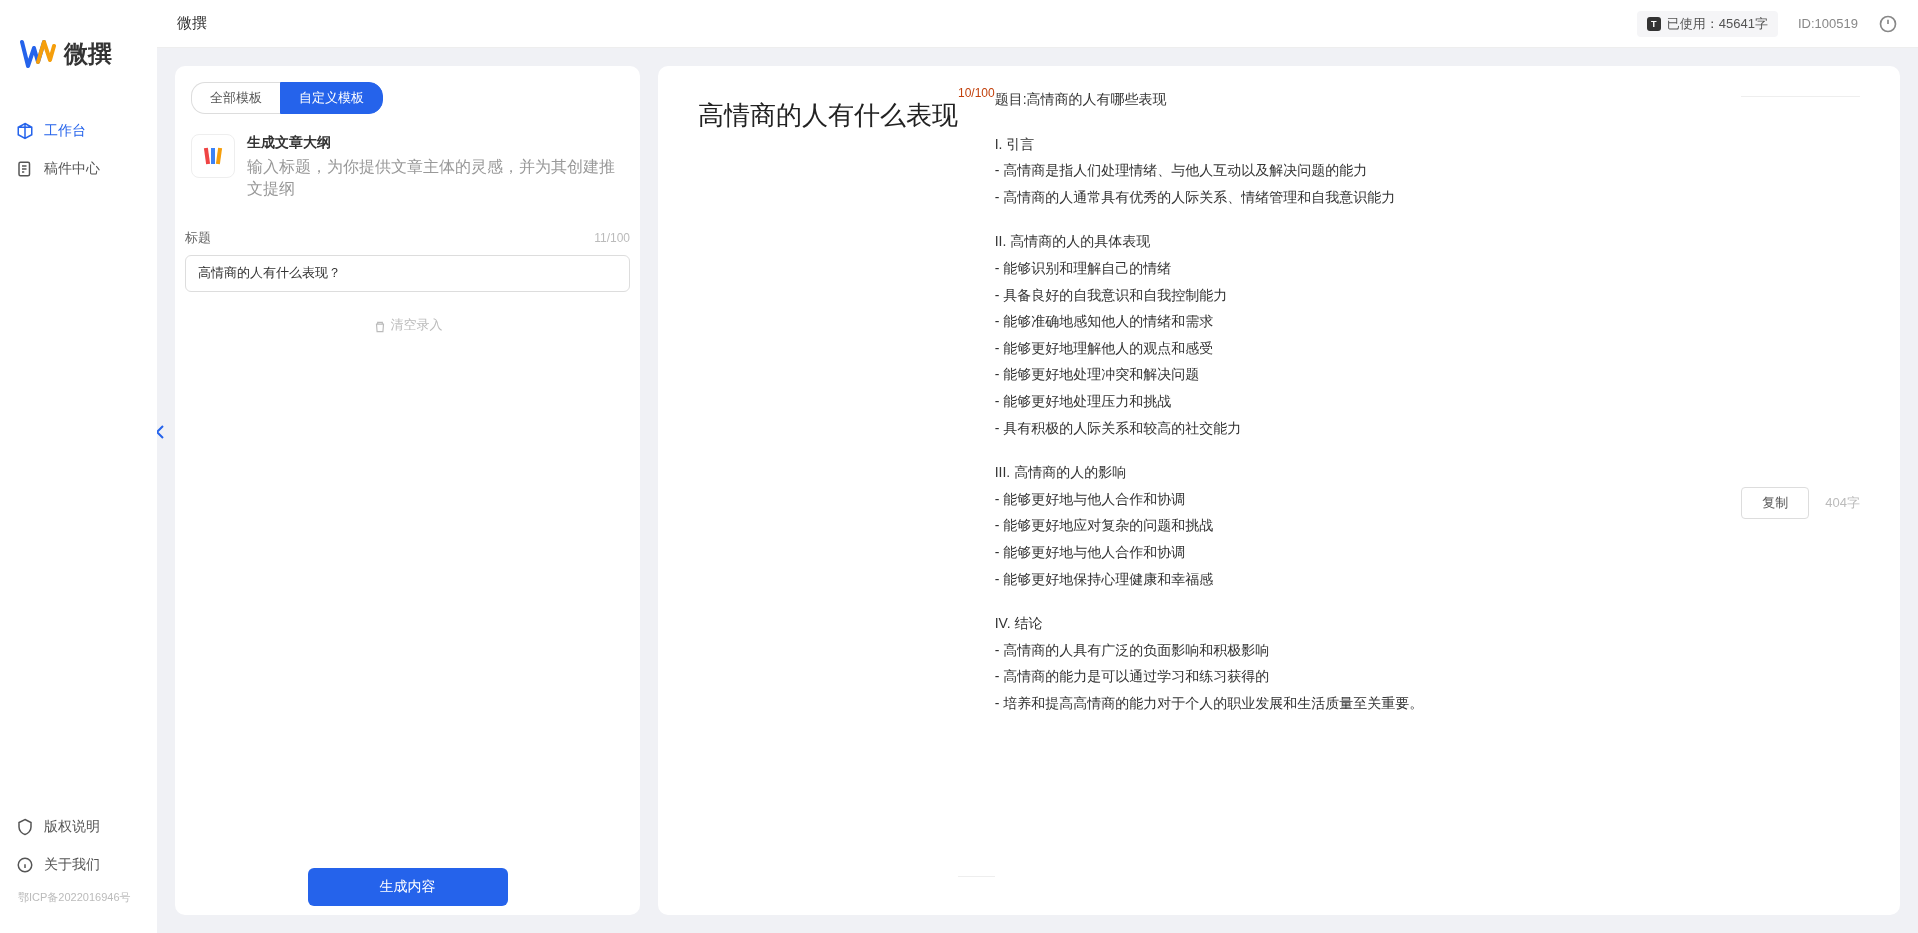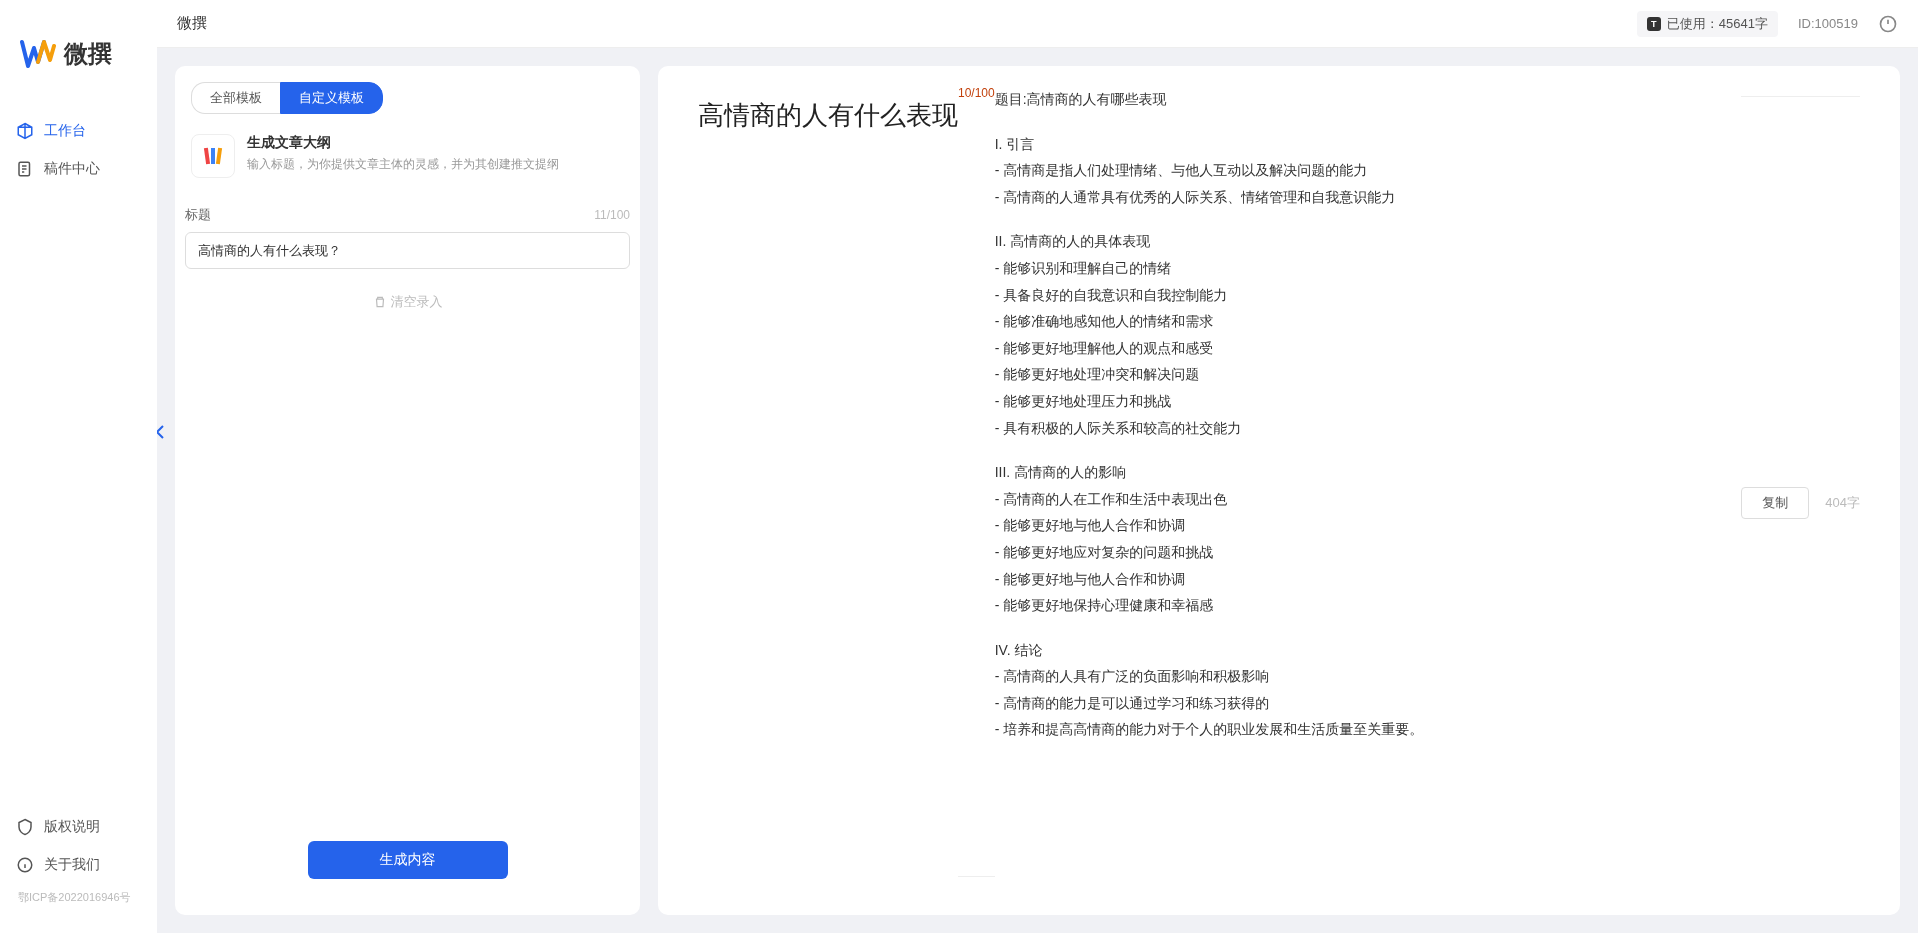"输入标题，为你提供文章主体的灵感，并为其创建推文提纲" .template-text p { font-size: 12px -> 16px }
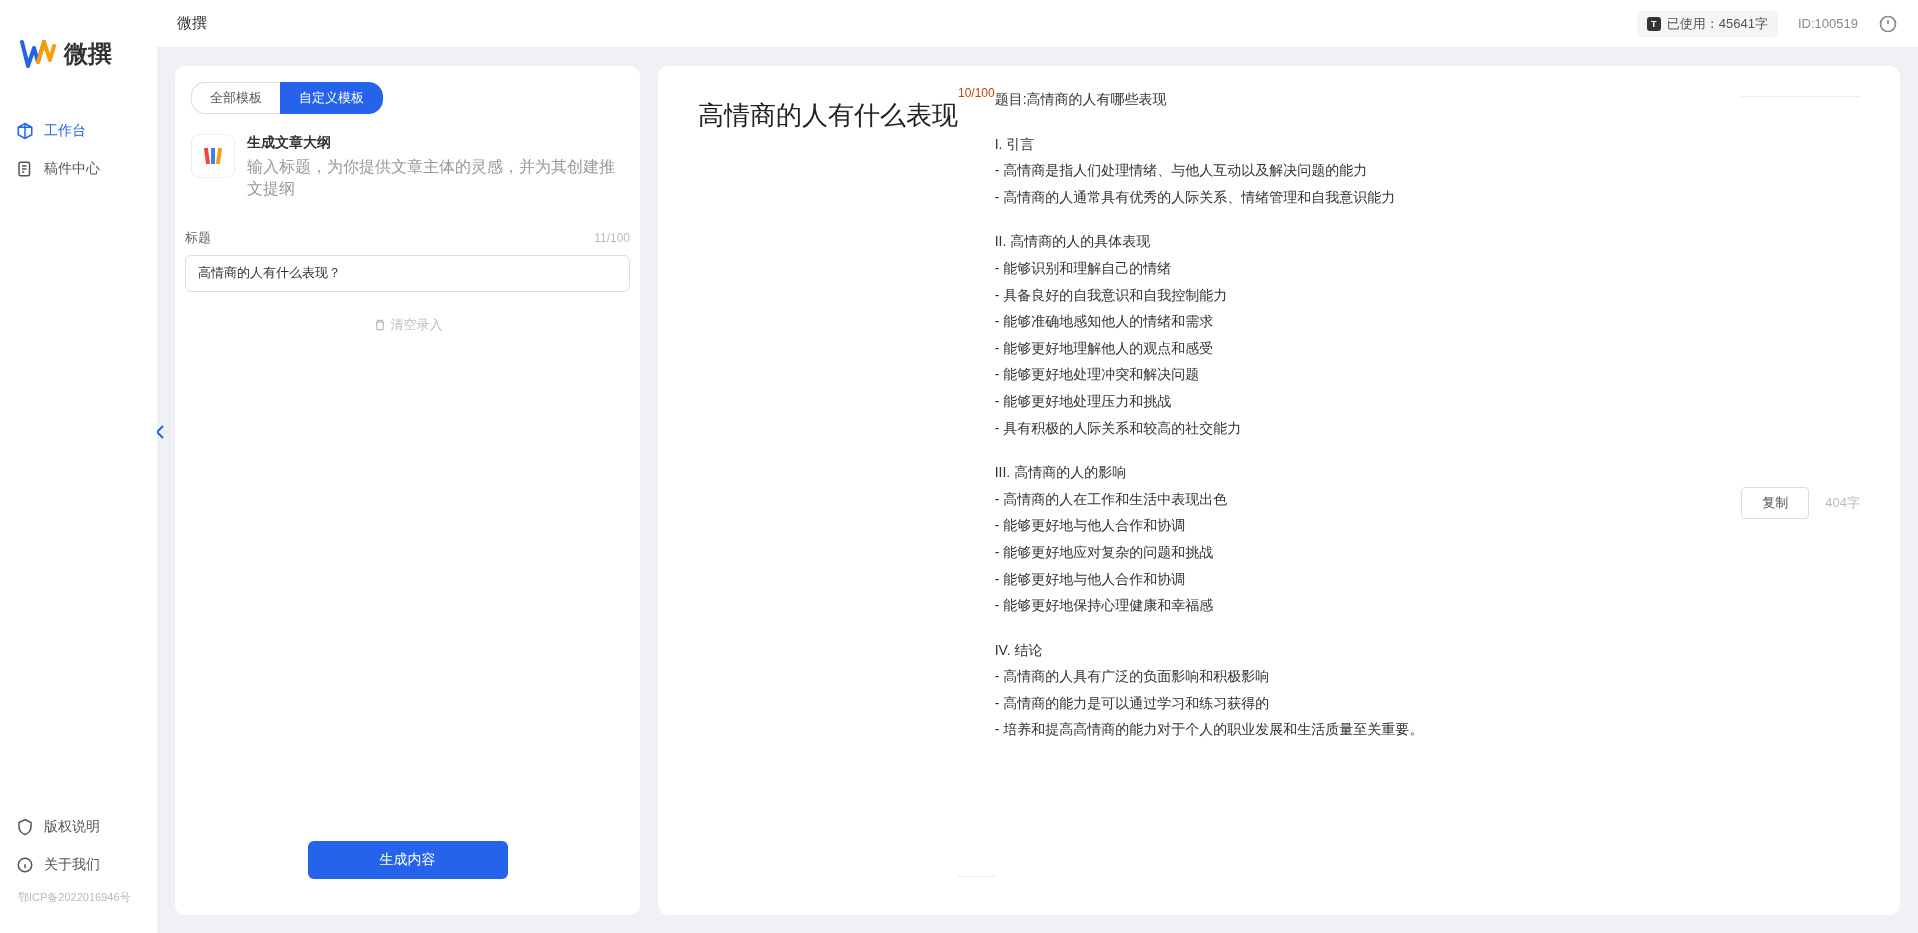"清空录入" .clear-btn { align-items: center -> flex-end }
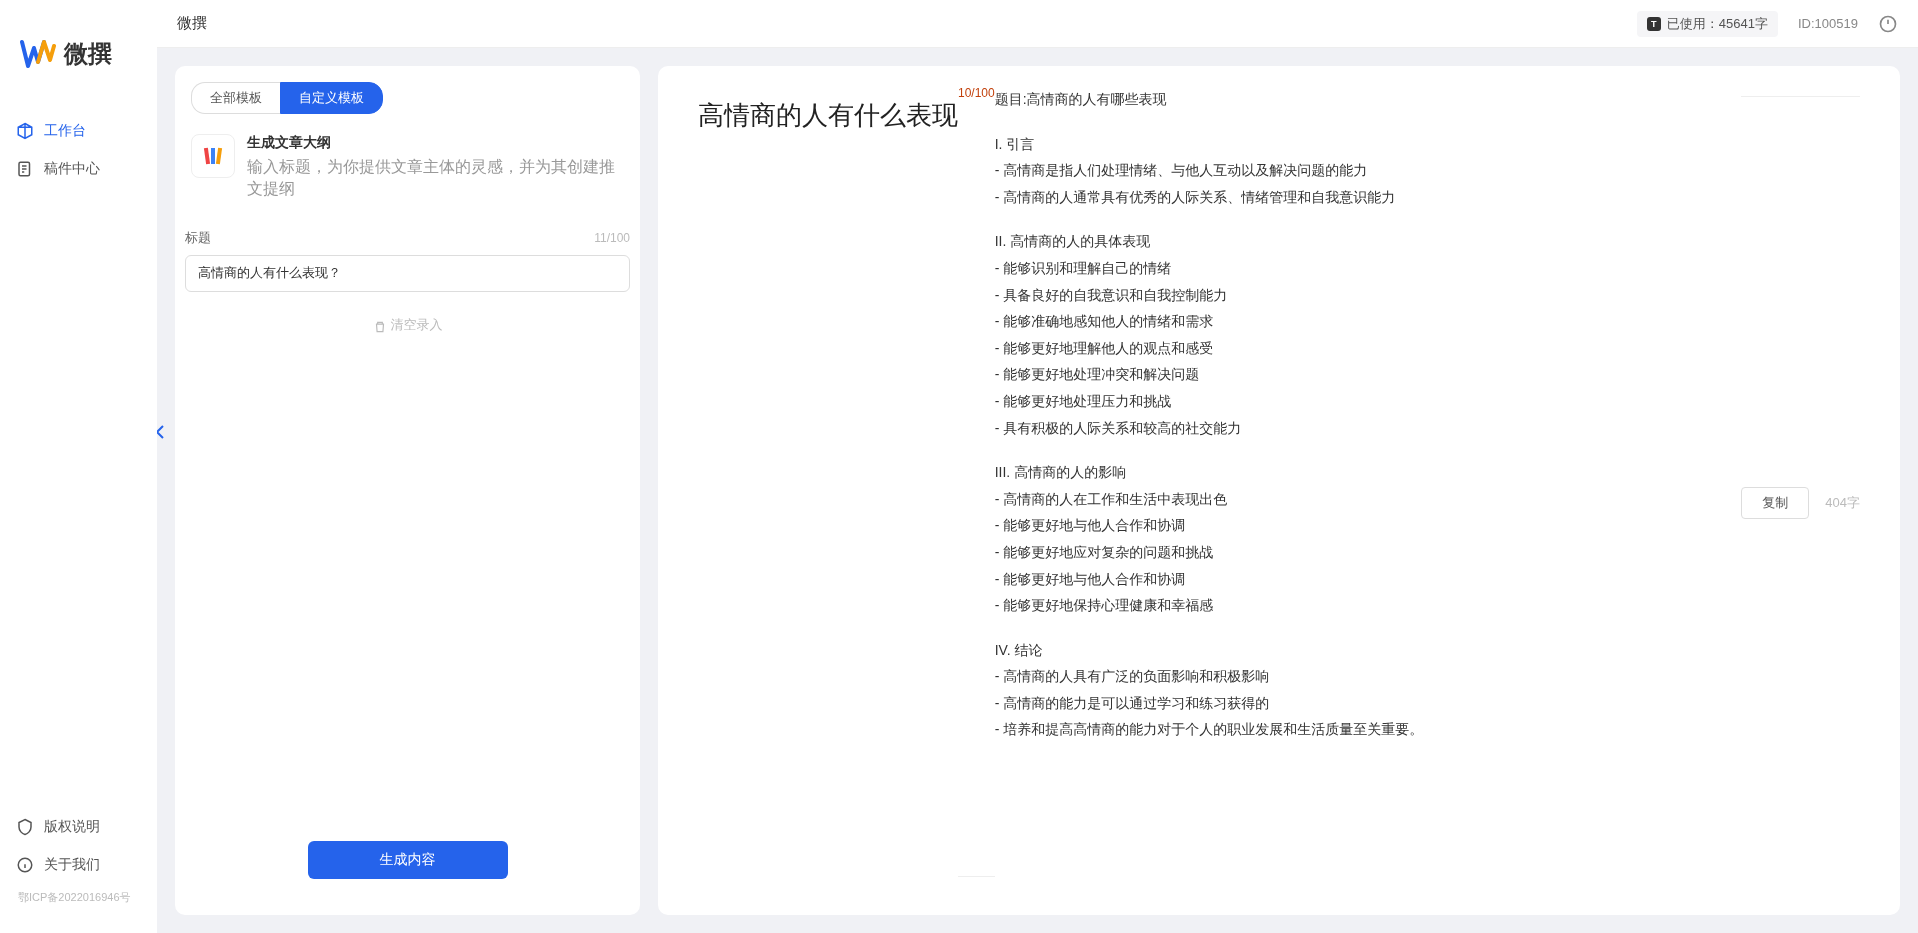"- 高情商的人在工作和生活中表现出色" p { html: <p>- 高情商的人在工作和生活中表现出色</p> -> none }
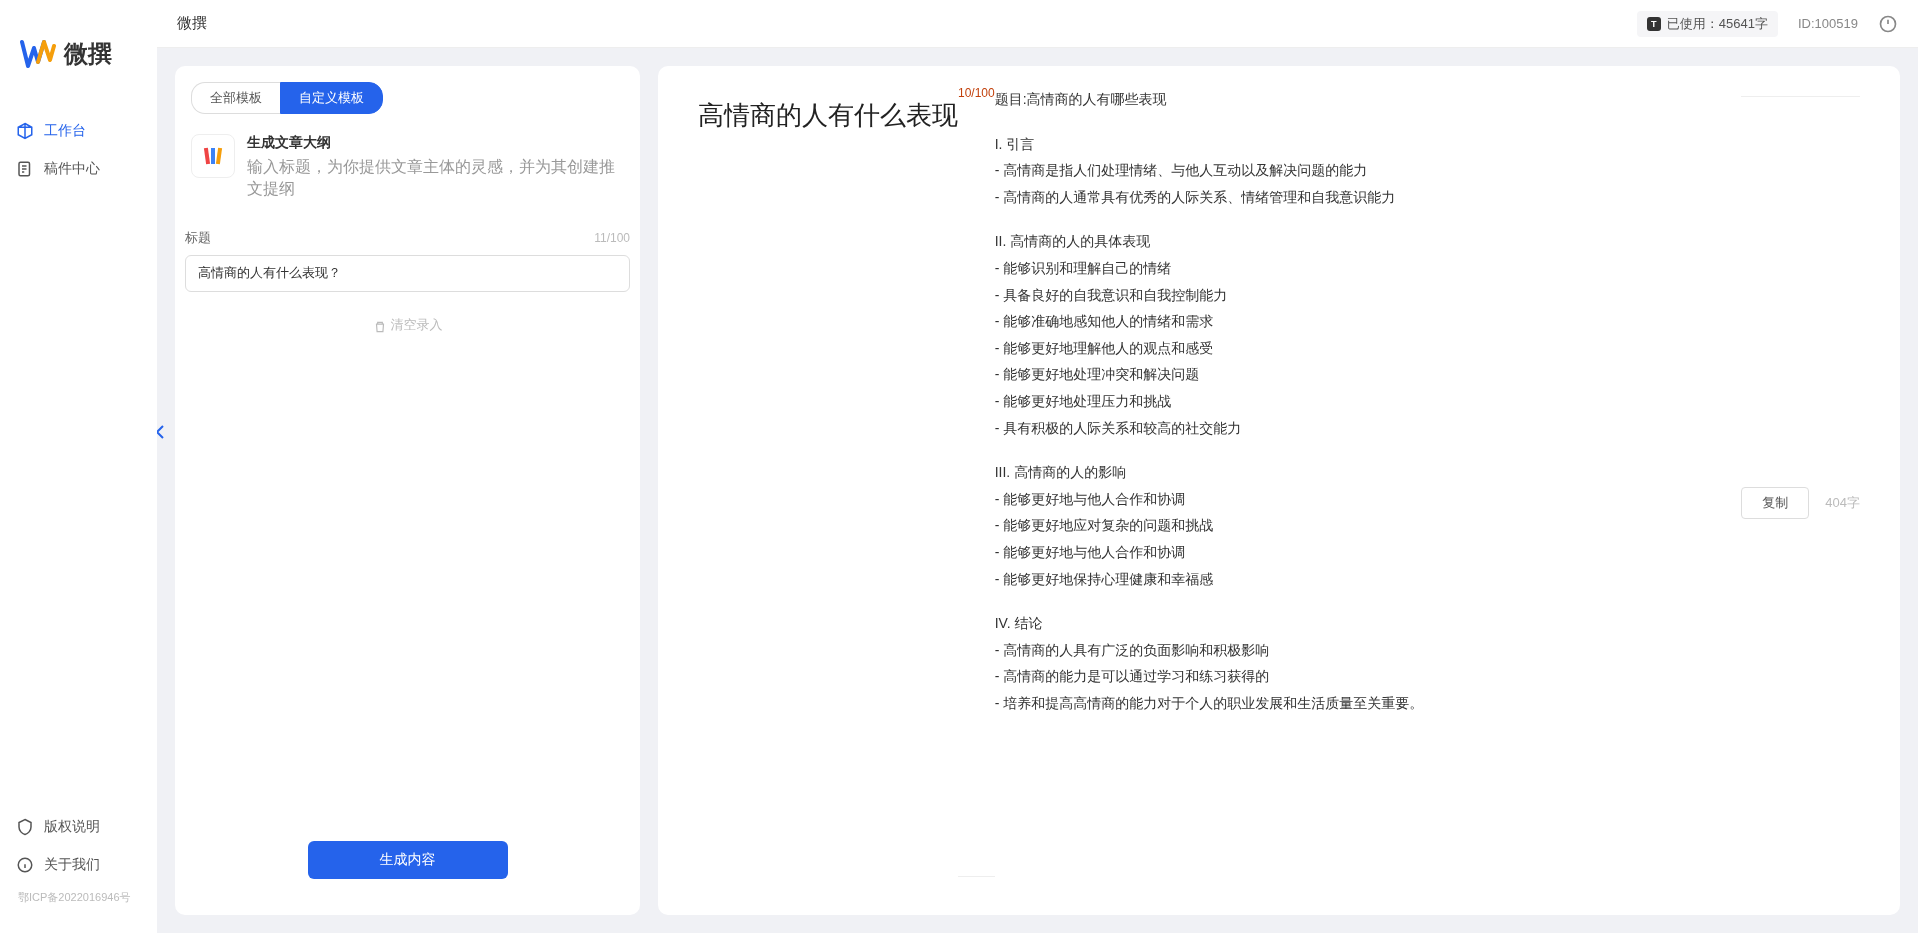"生成内容" .generate-btn { margin: 16px auto 36px -> 16px auto 9px }
